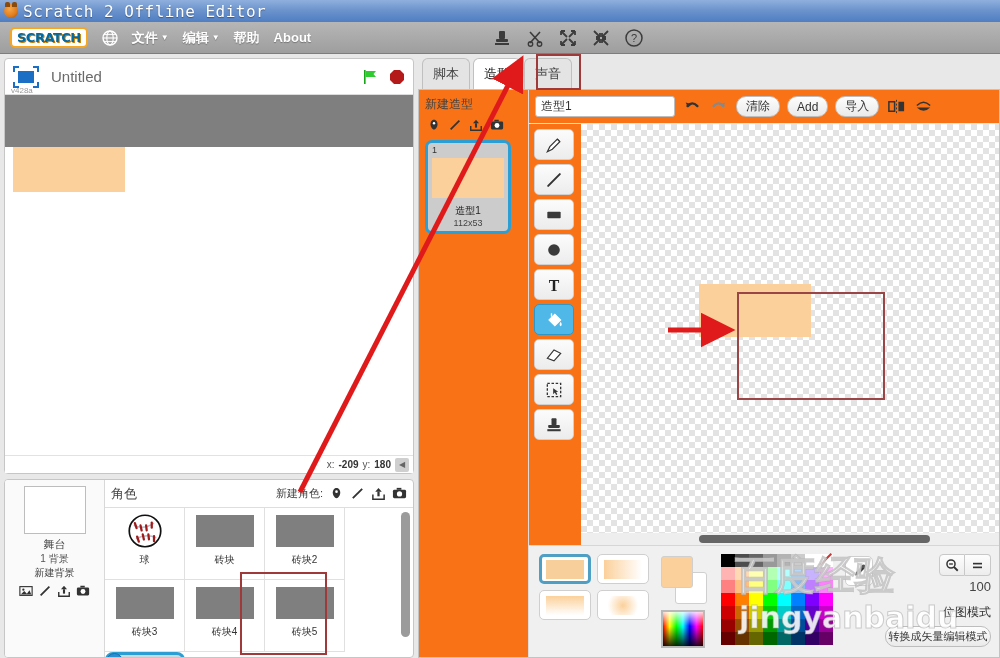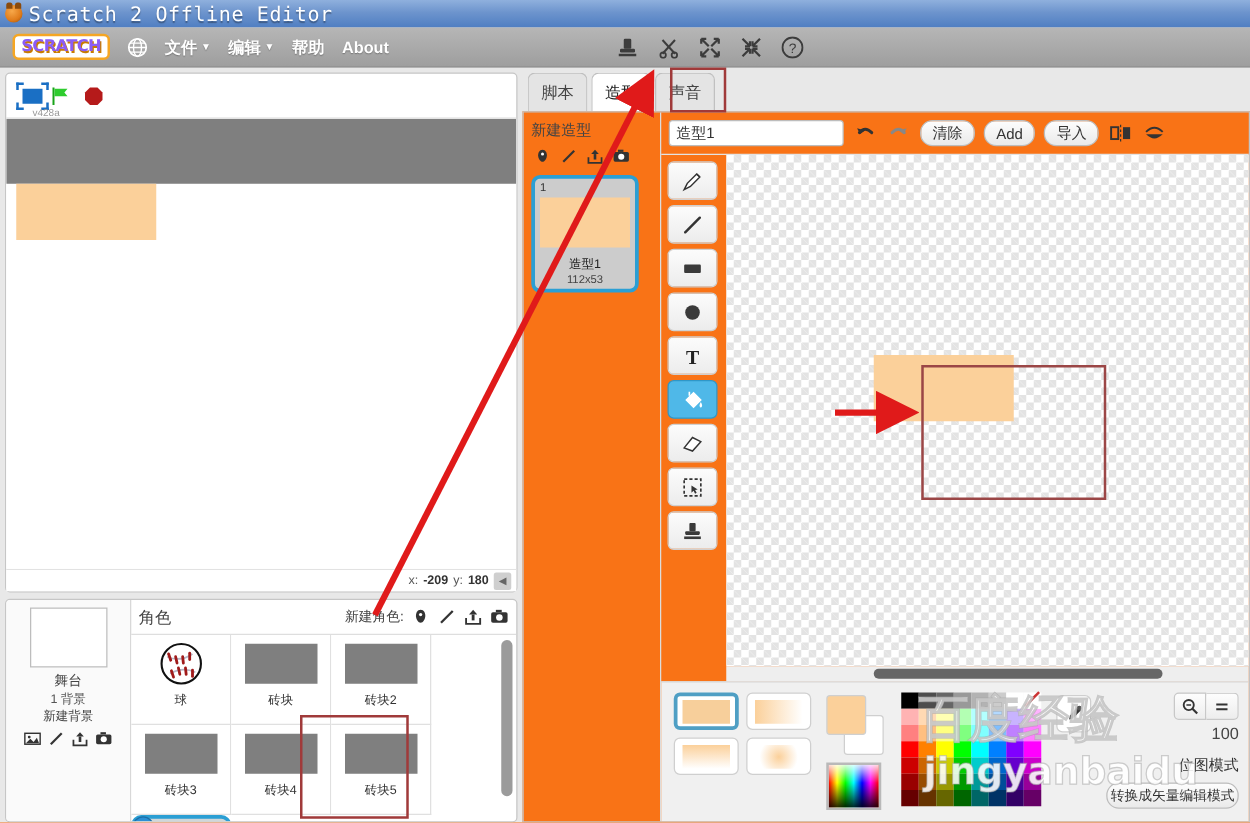"SCRATCH" #logo { color: #8b5cf6 -> #0369a1 }
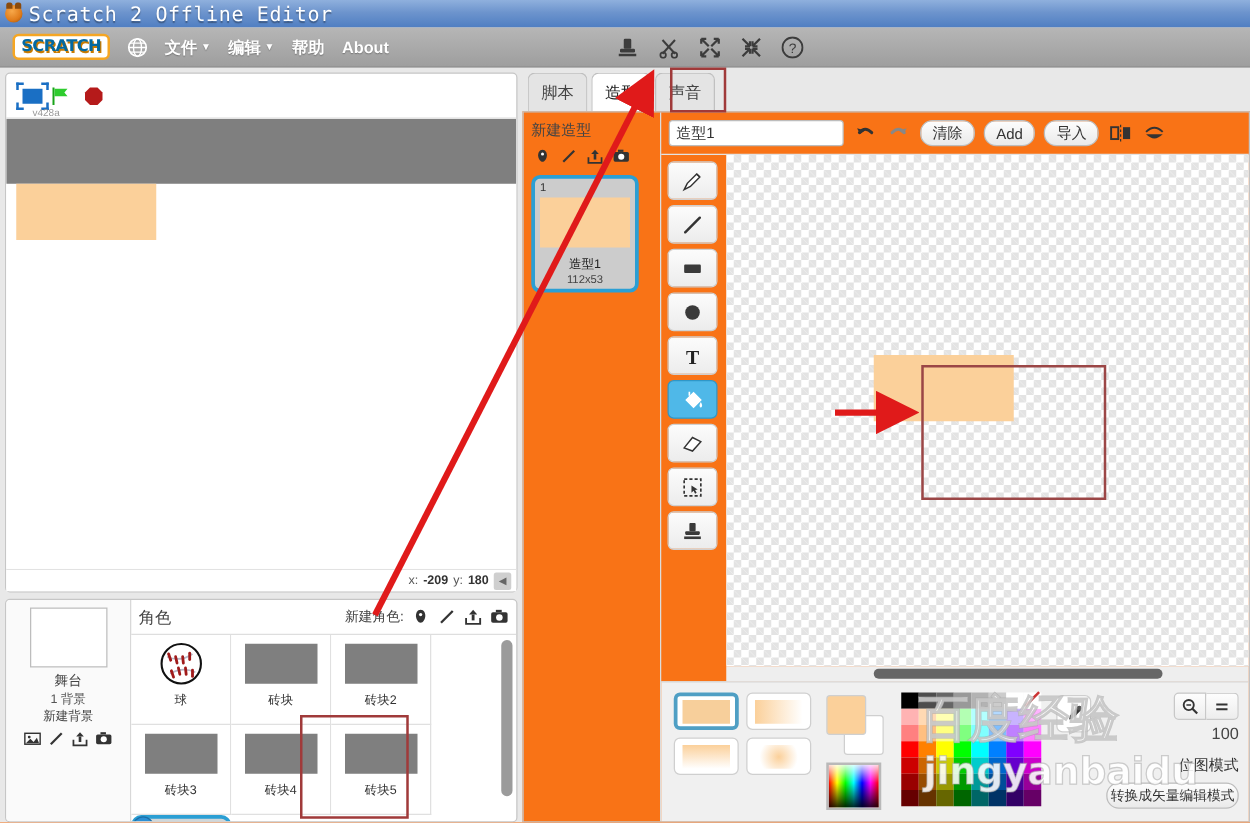"Untitled" span { html: none -> <span>Untitled</span> }
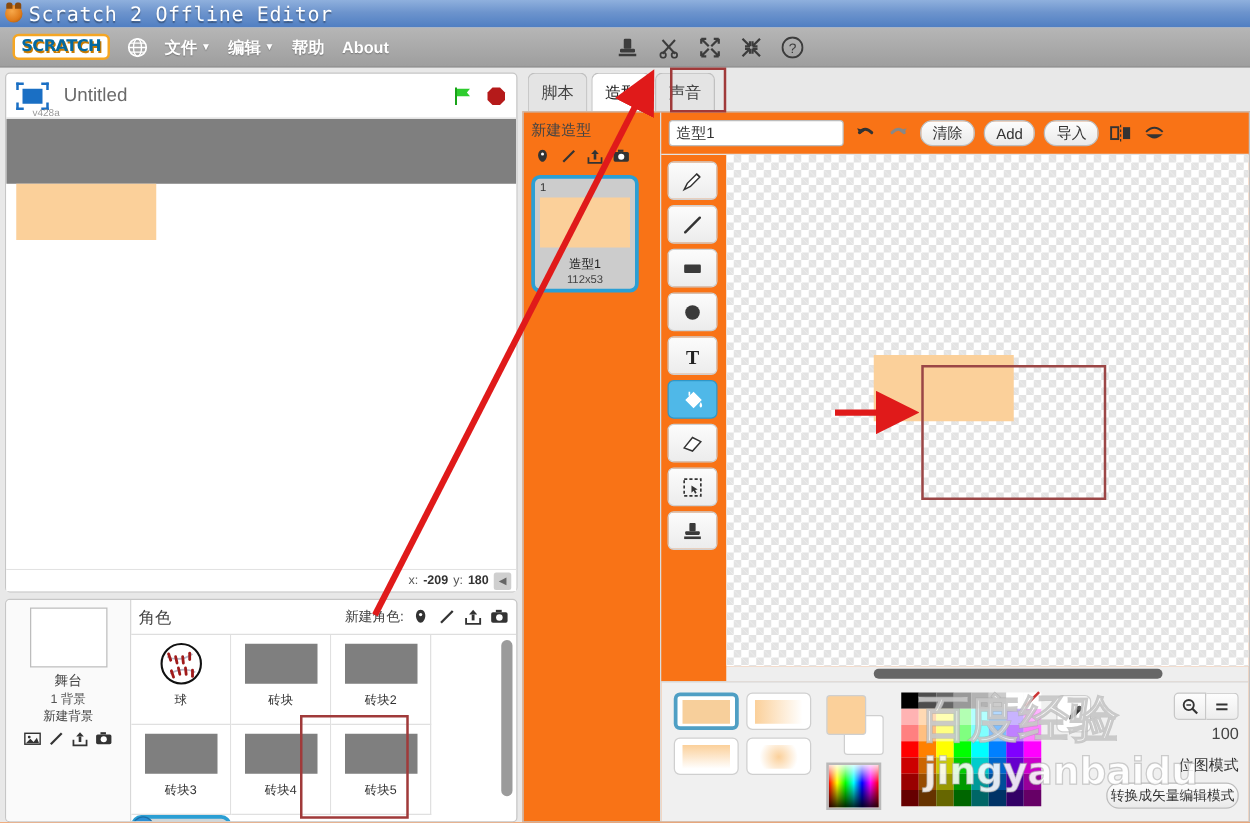"v428a" #version { left: 21px -> 6px }
